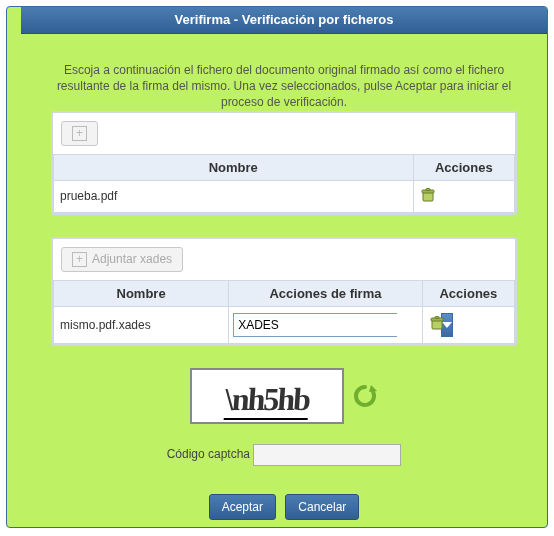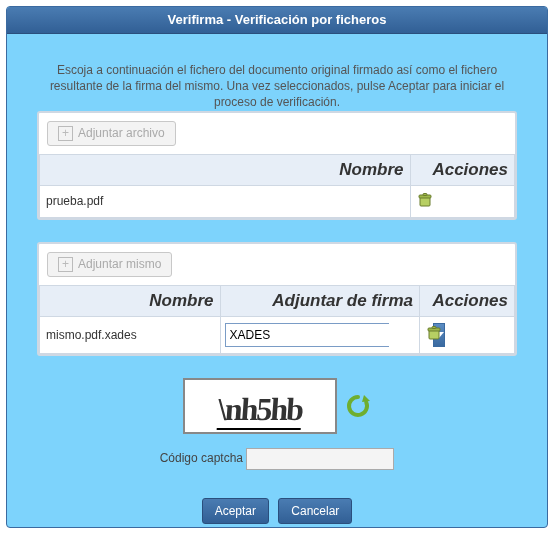"Verifirma - Verificación por ficheros" .dialog { background: #7dd3fc -> #bef264; padding-left: none -> 14px }
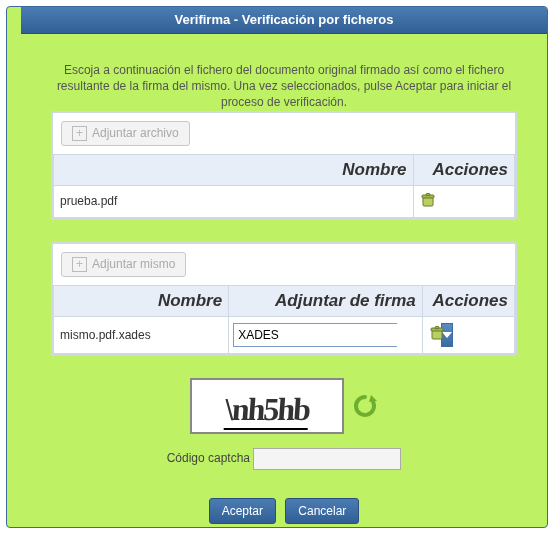"Adjuntar archivo" span { html: <span>Adjuntar archivo</span> -> none }
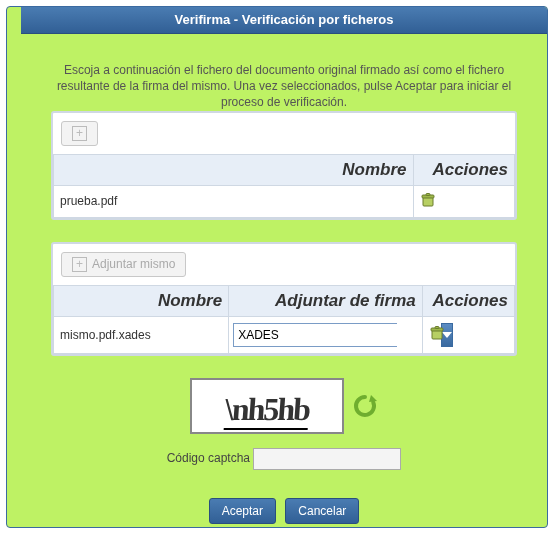"Nombre" table.filetbl th { font-size: 17px -> 13px; font-style: italic -> none; text-align: right -> center }
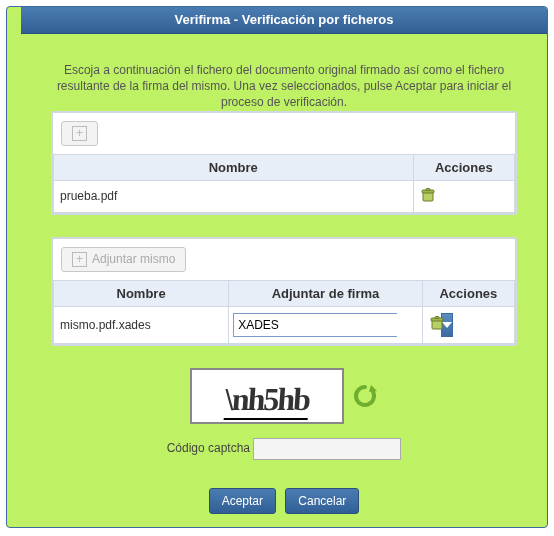"Adjuntar mismo" span { text: mismo -> xades }
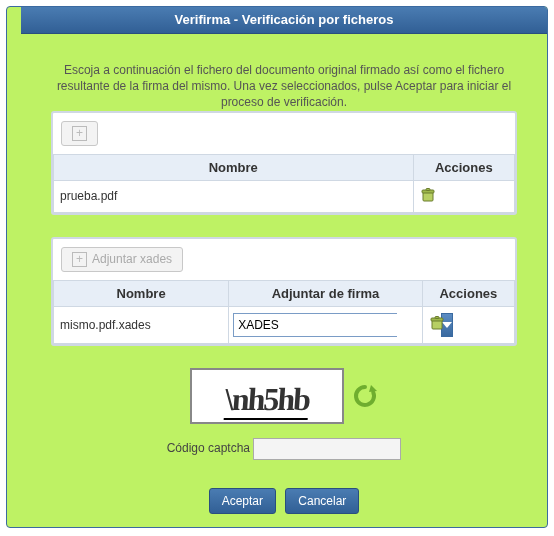"Adjuntar de firma" th { text: Adjuntar -> Acciones }
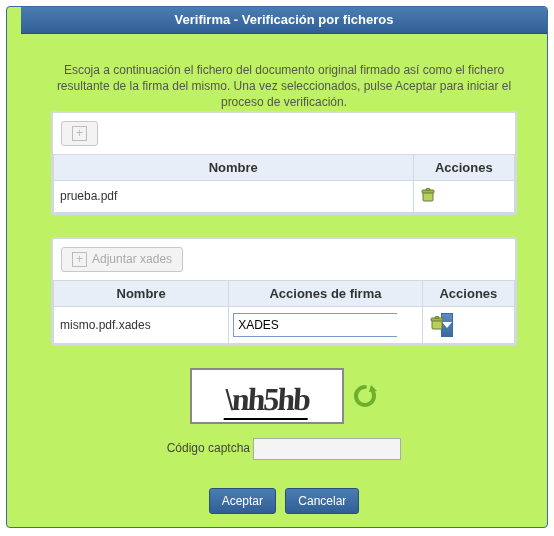"Código captcha" .captcha-input-row { margin-top: 14px -> 20px }
